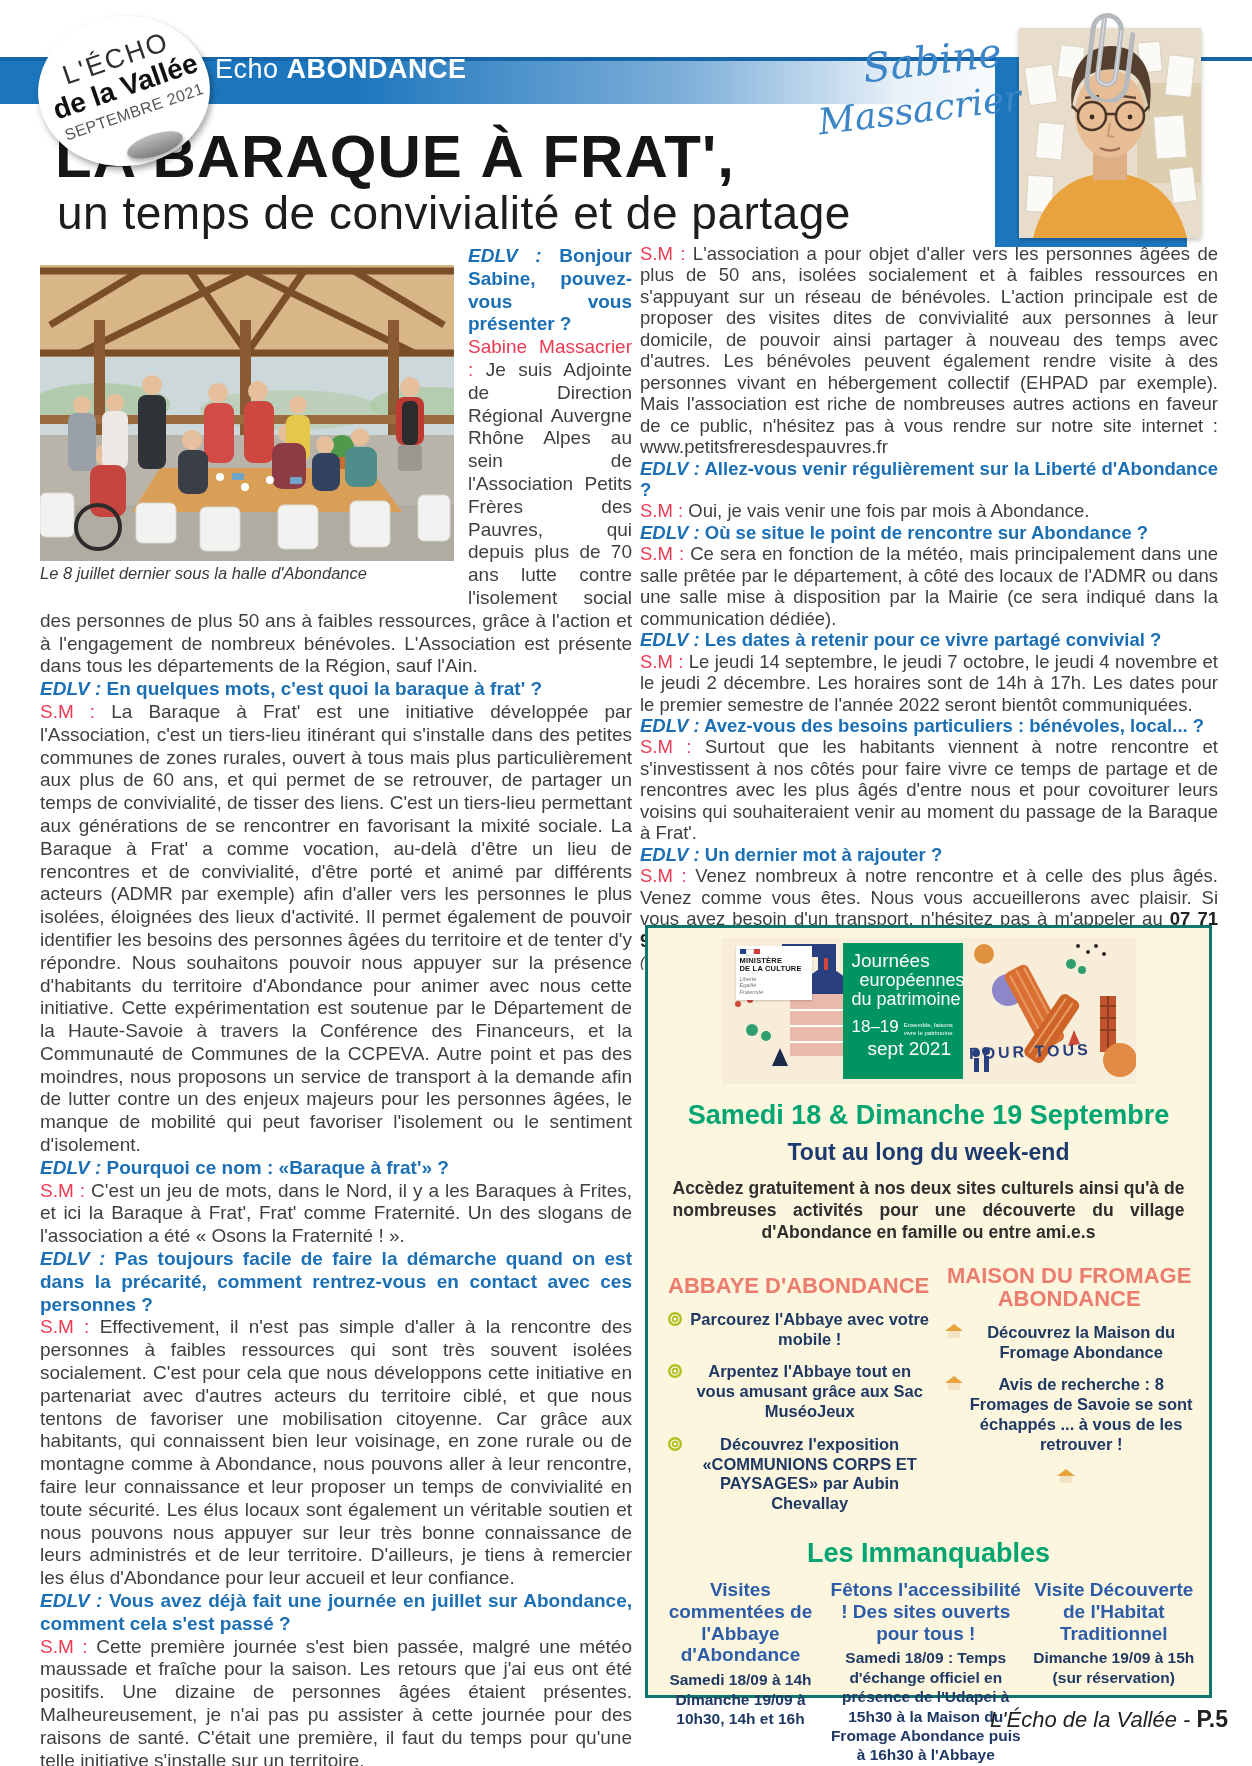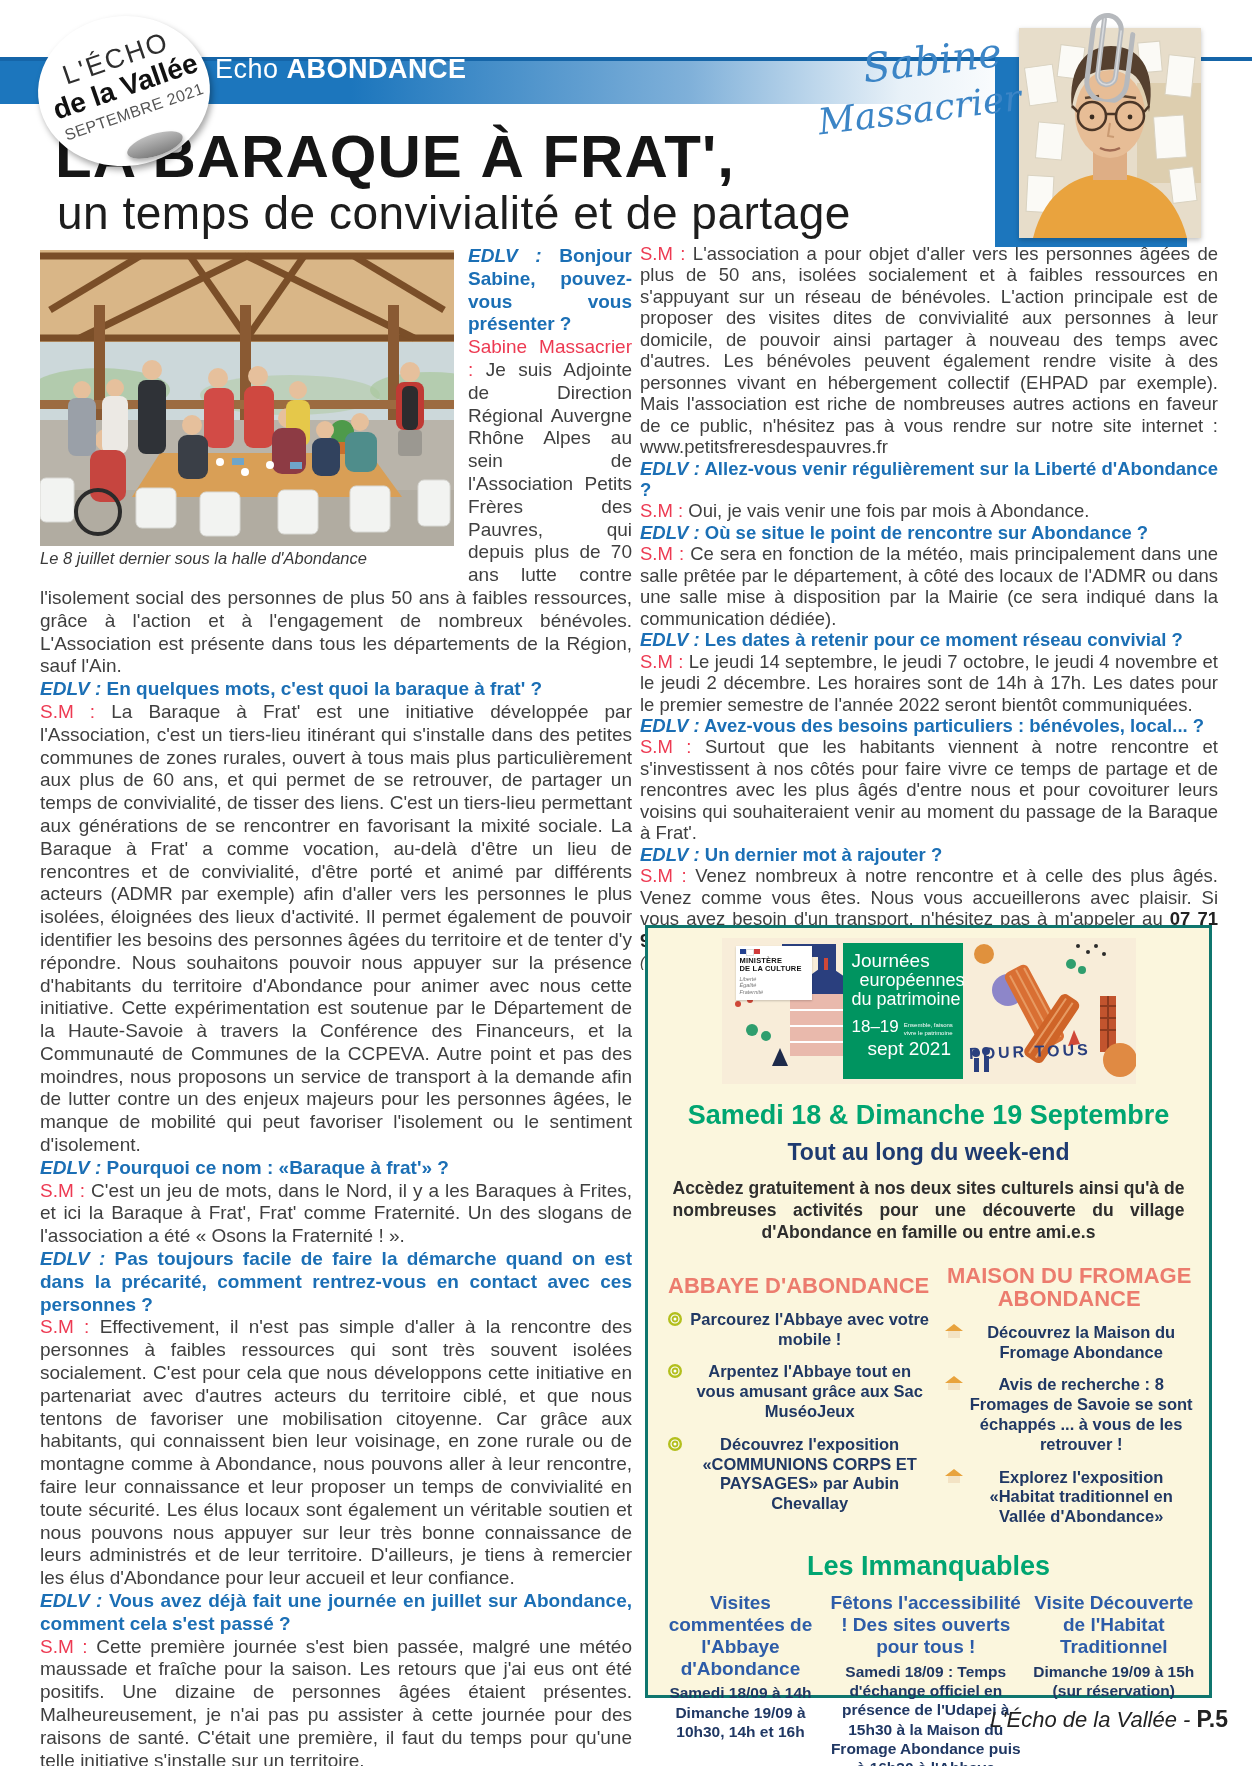"Le 8 juillet dernier sous" figure.photo-fig { margin: 5px 14px 4px 0 -> 20px 14px 4px 0 }
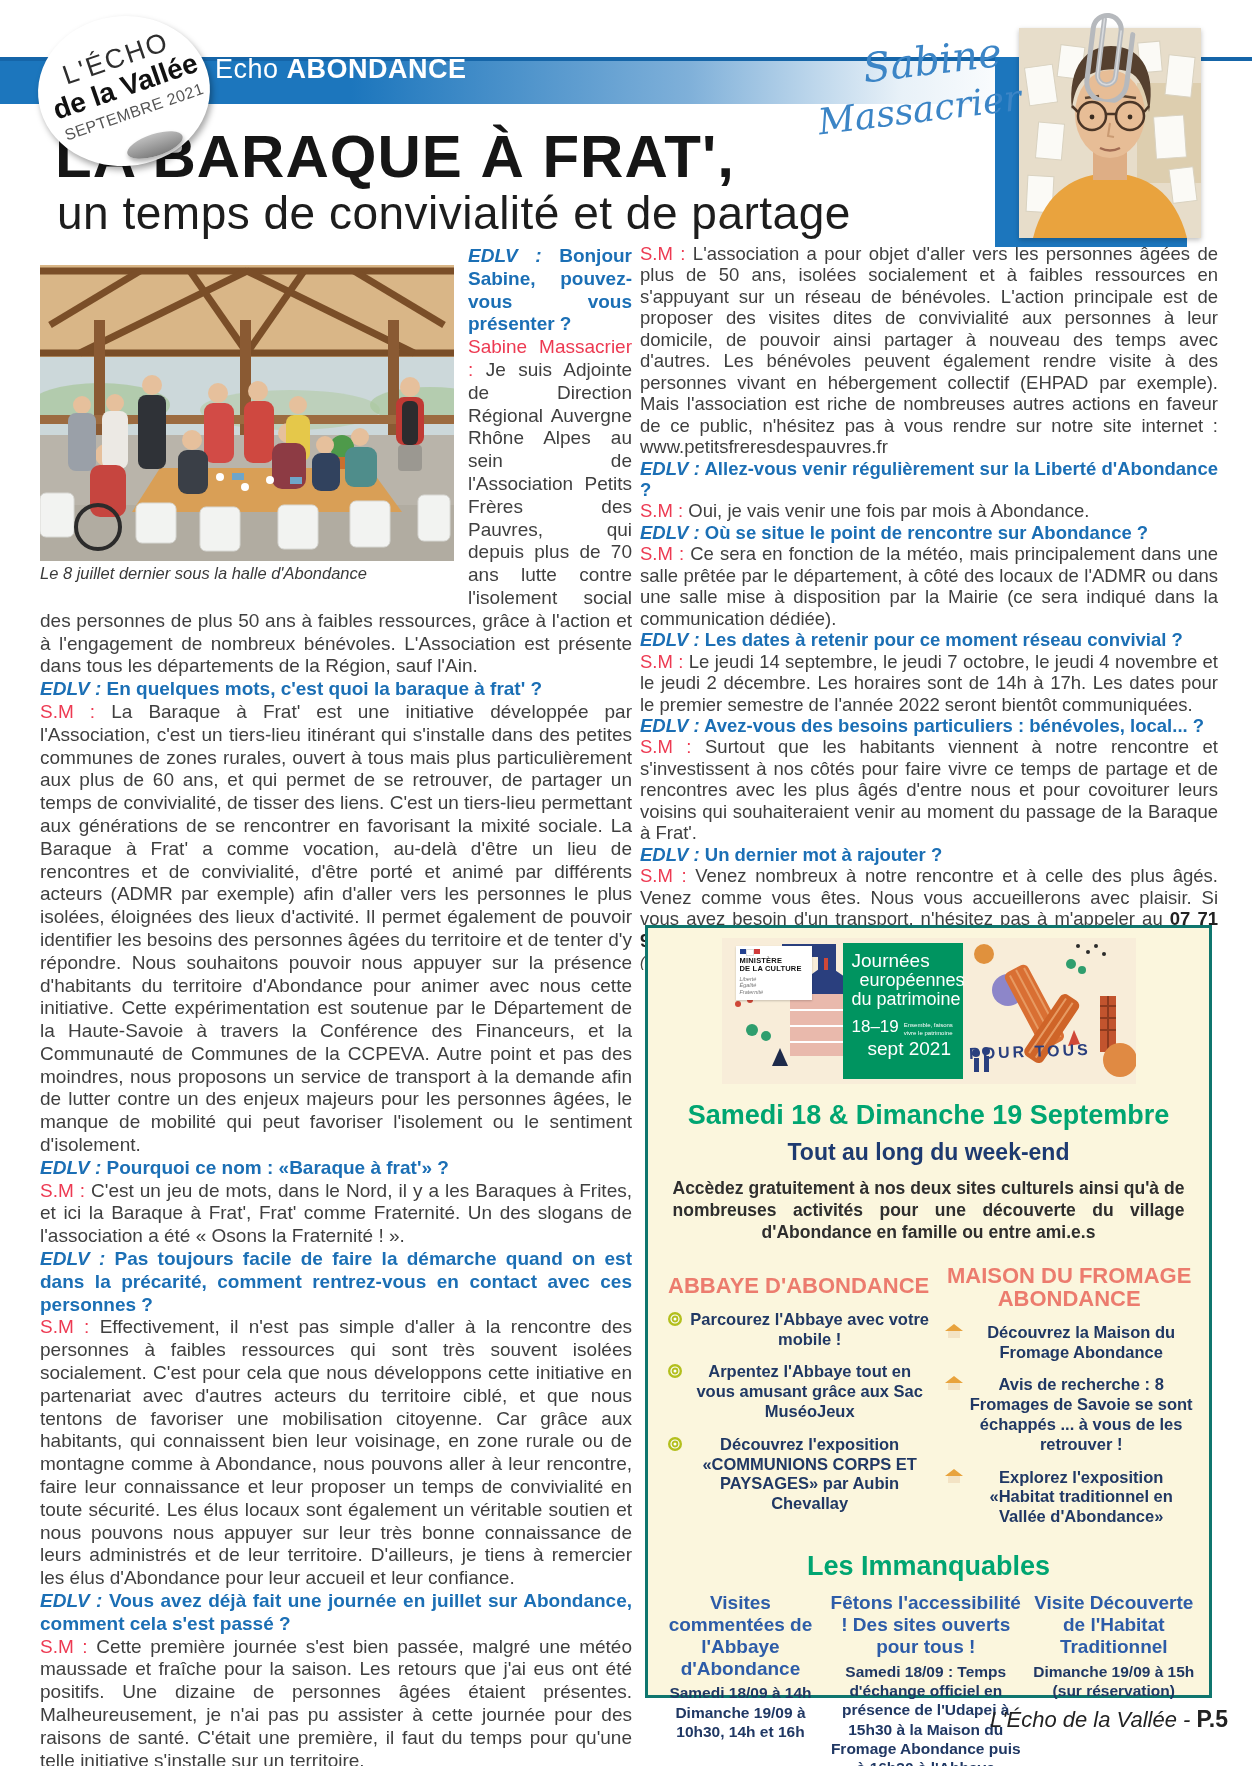"Les dates à retenir pour" span { text: moment réseau -> vivre partagé }
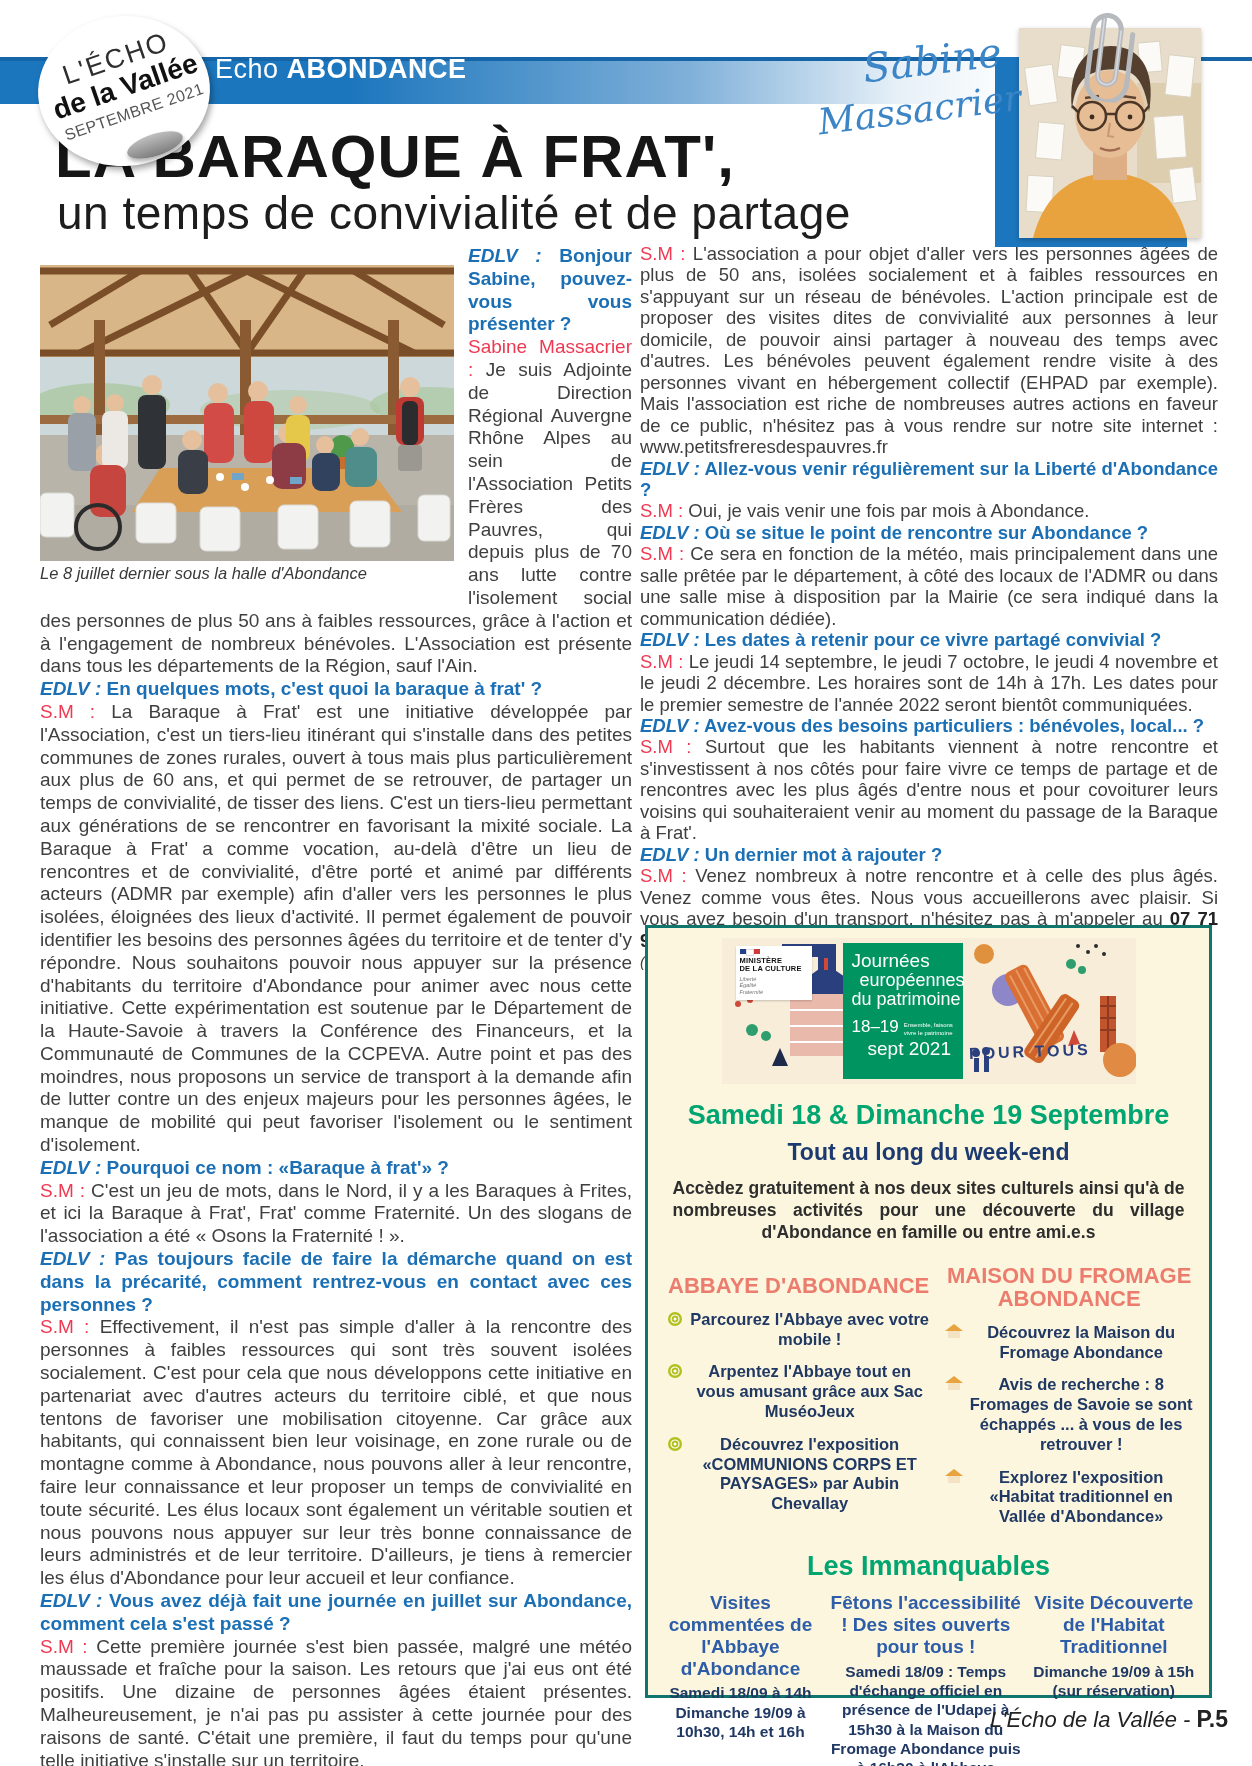"Explorez l'exposition «Habitat" span.txt { html: <span>Explorez l'exposition «Habitat traditionnel en Vallée d'Abondance»</span> -> none }
